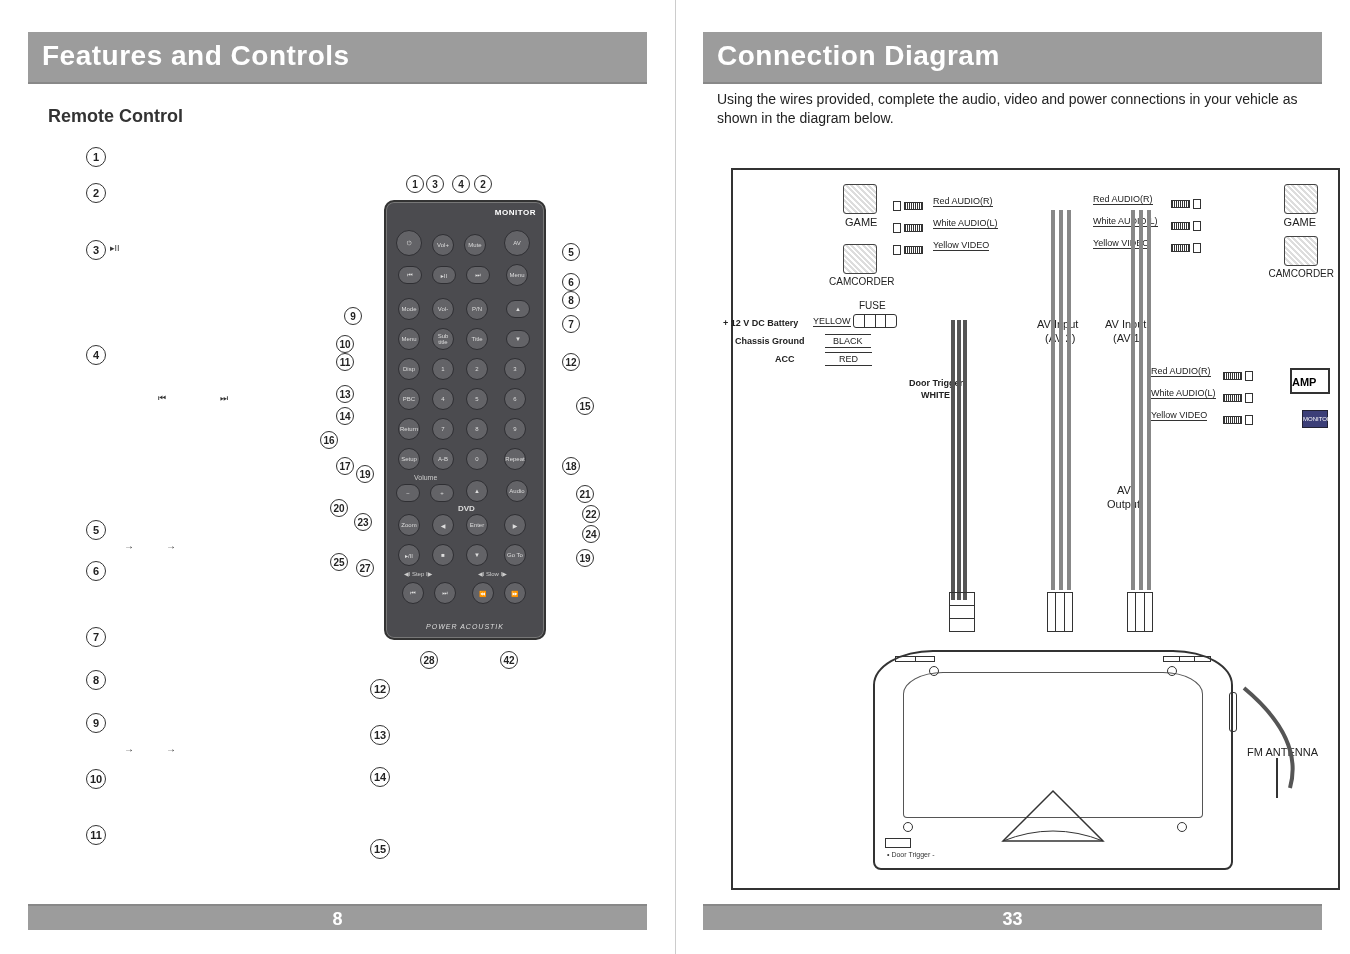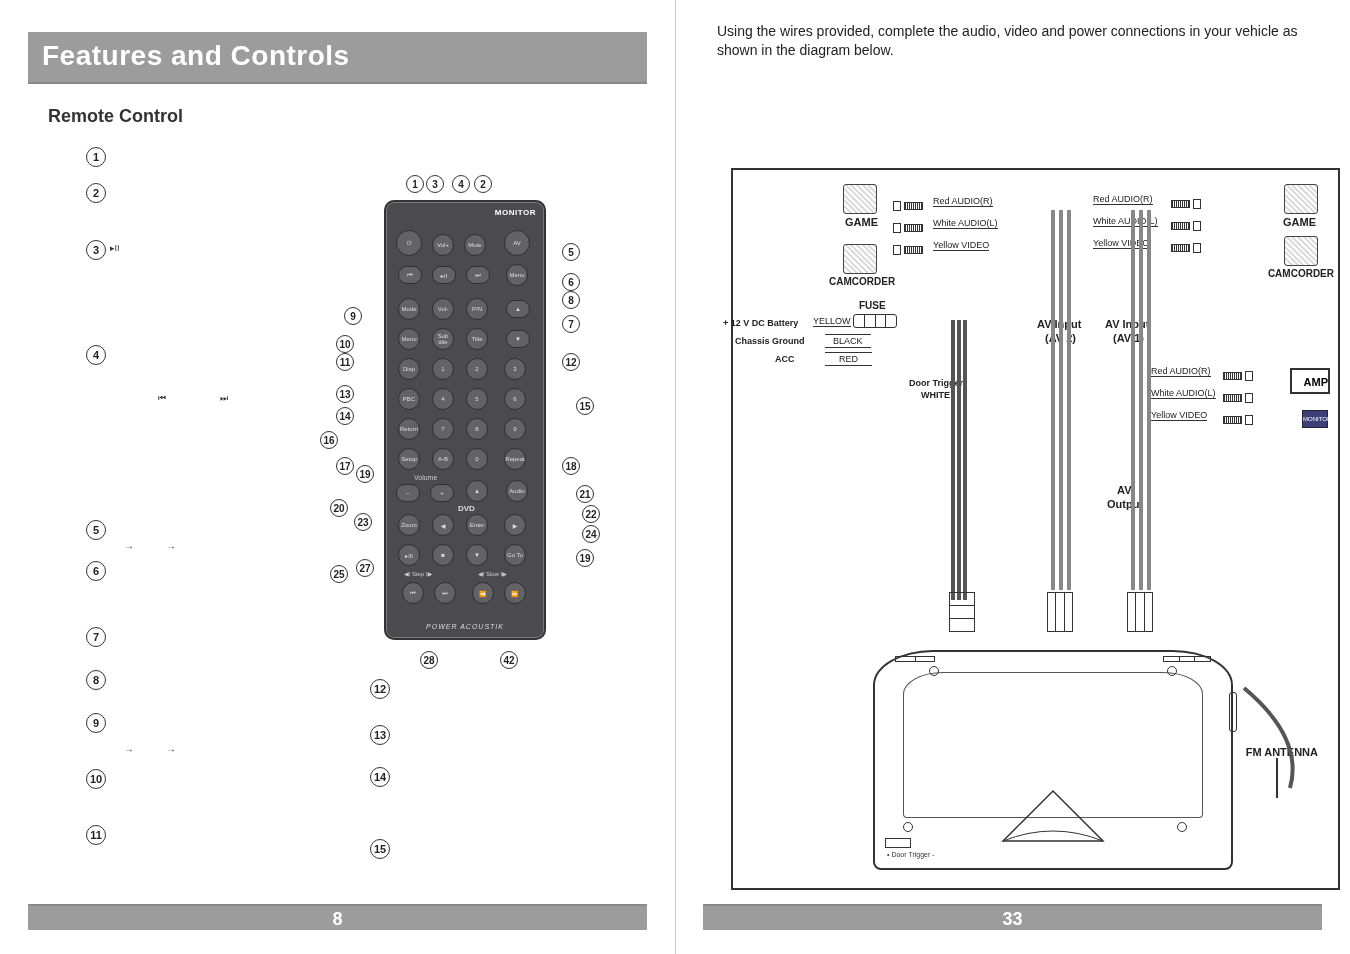"Connection Diagram" div.title-bar { html: none -> <div>Connection Diagram</div> }
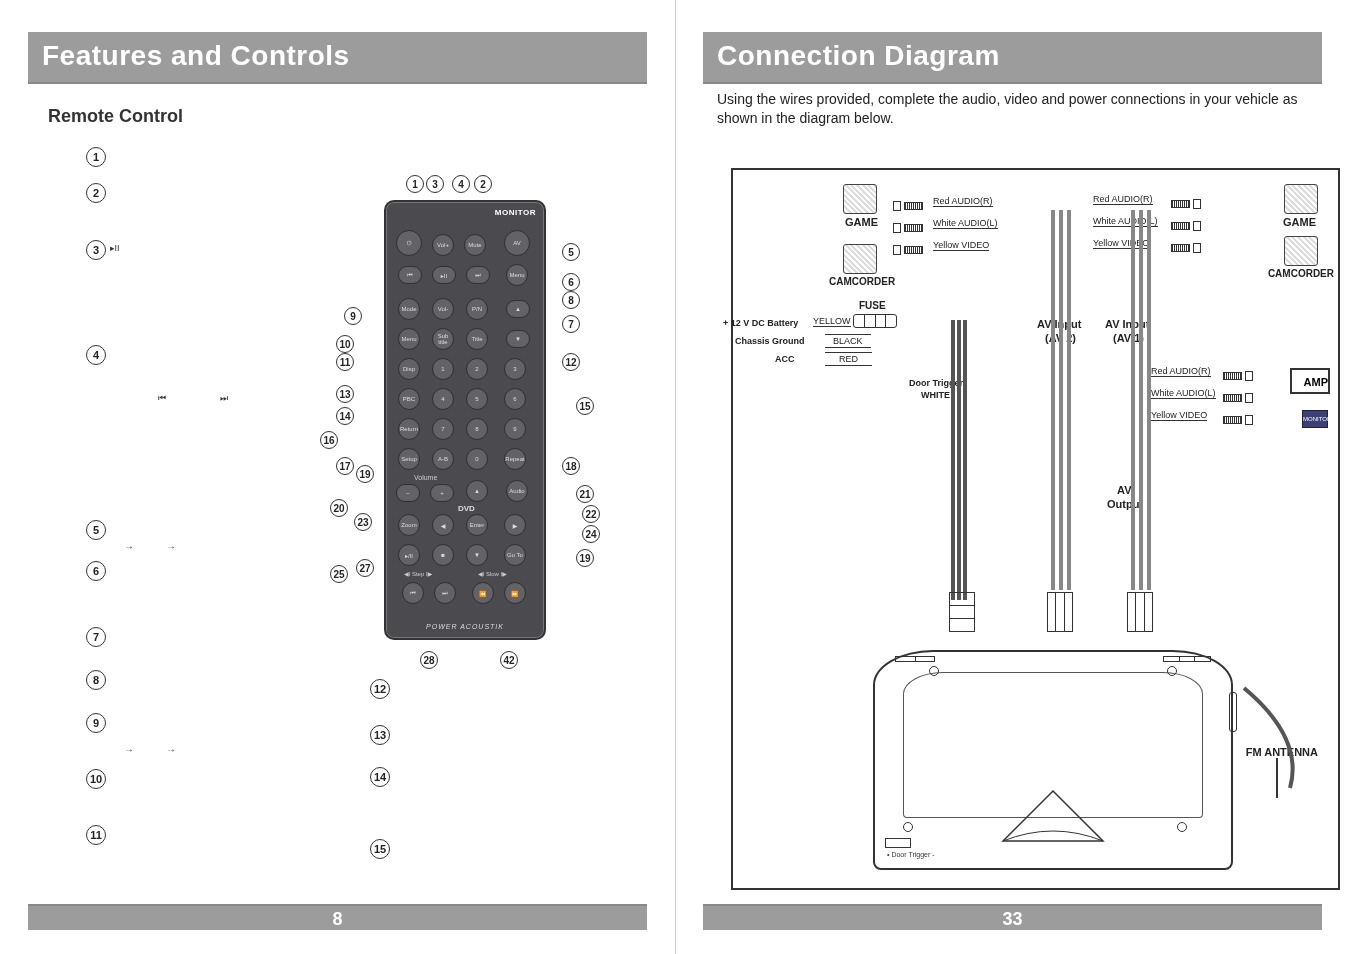"GAME" .lbl { font-weight: bold -> normal }
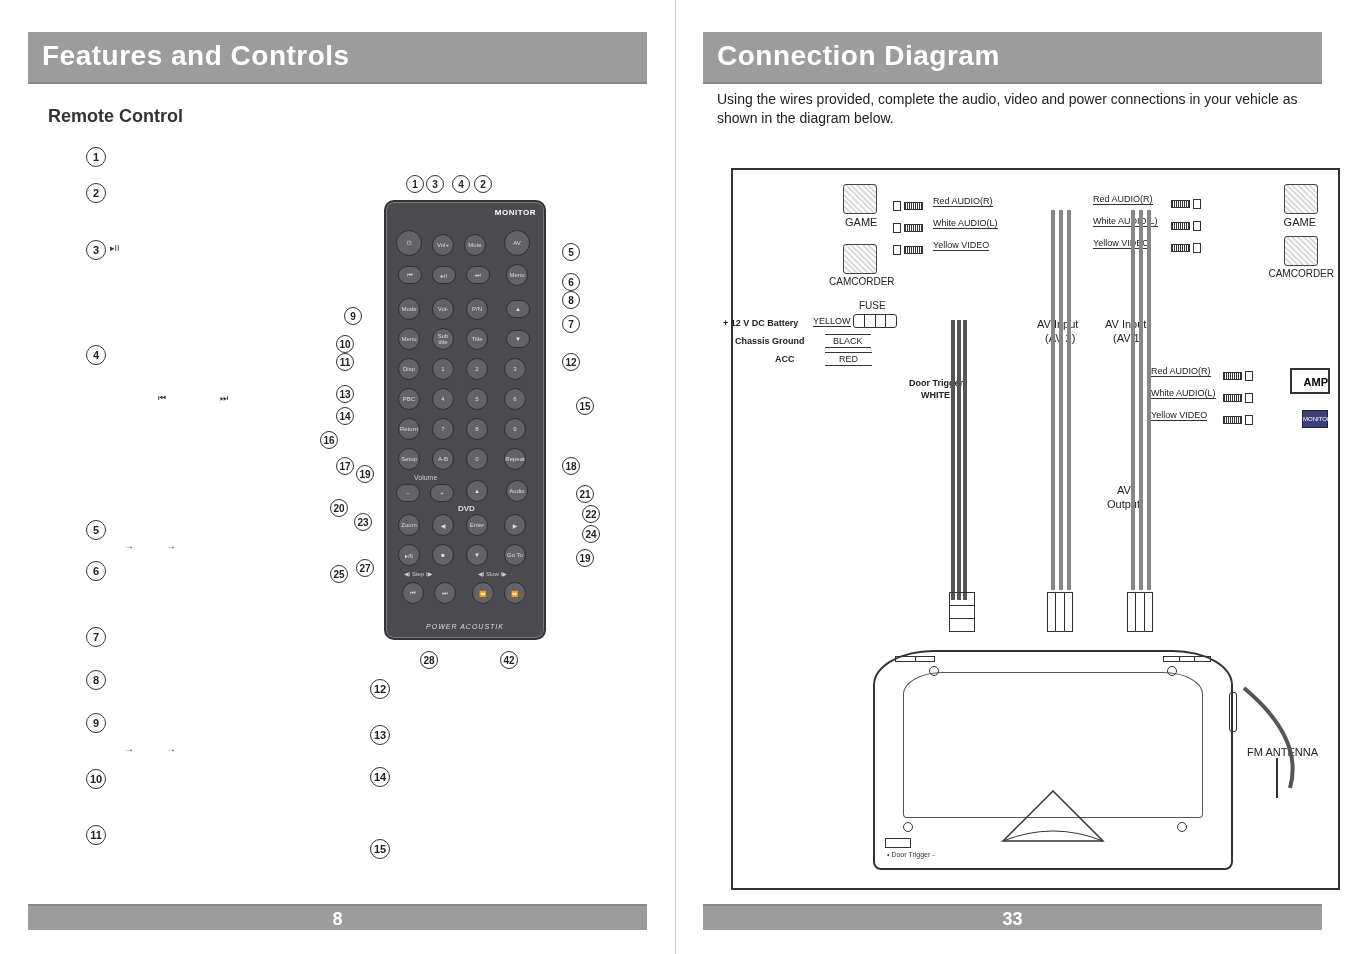"AMP" .box { text-align: right -> left }
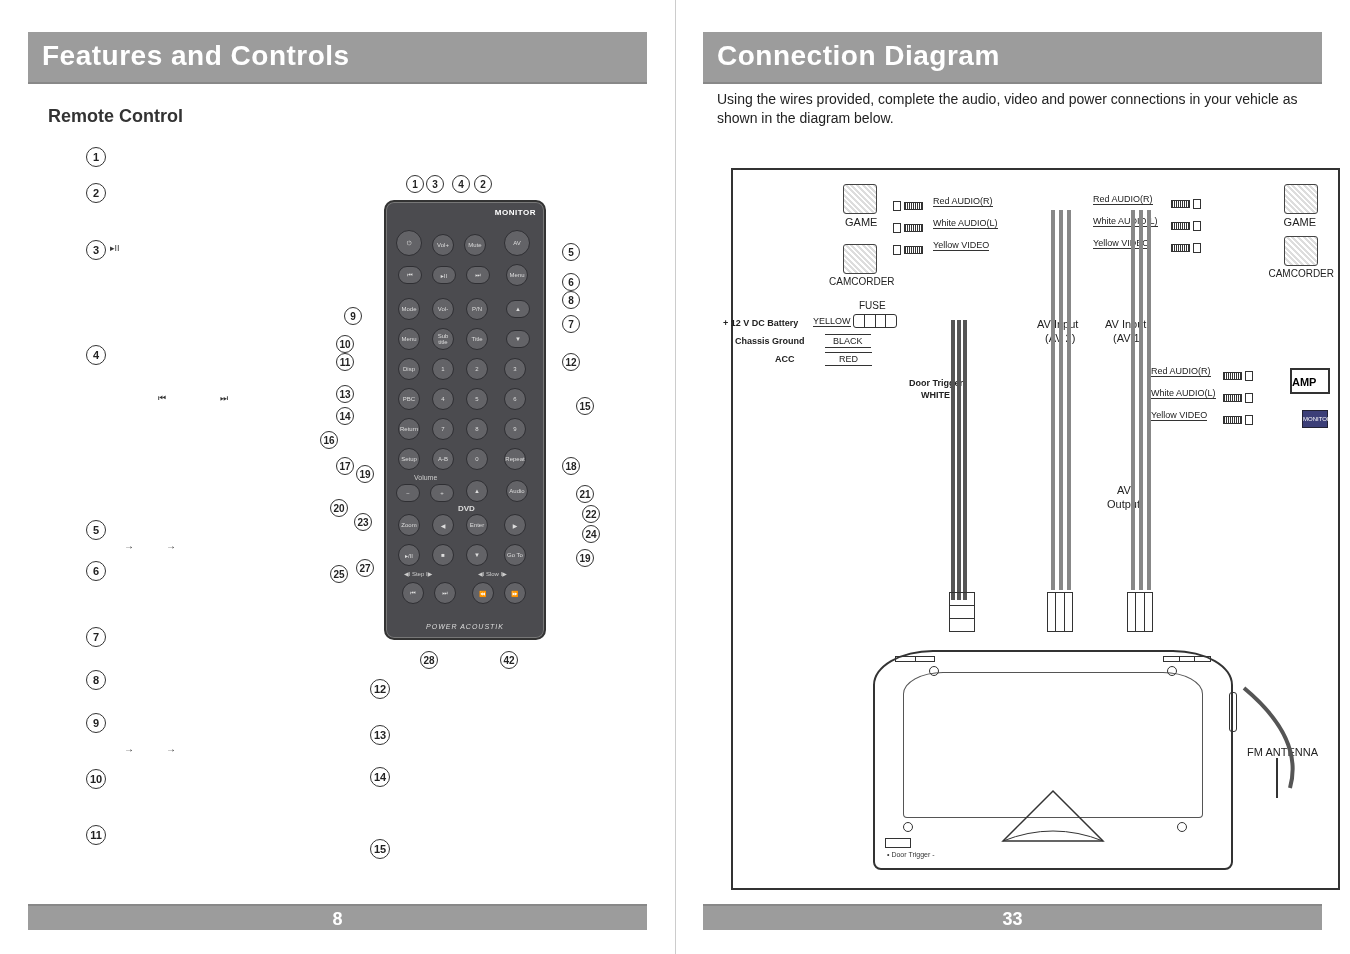"25" span.cnum { top: 420px -> 408px }
